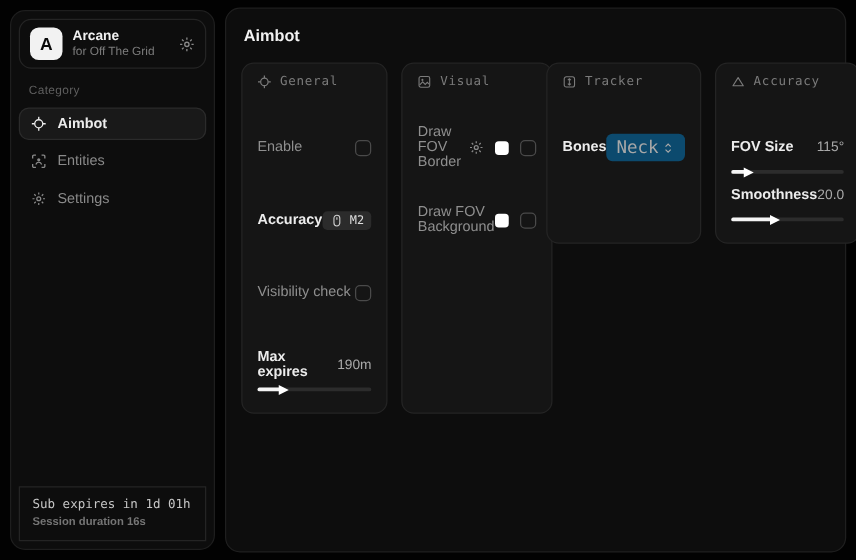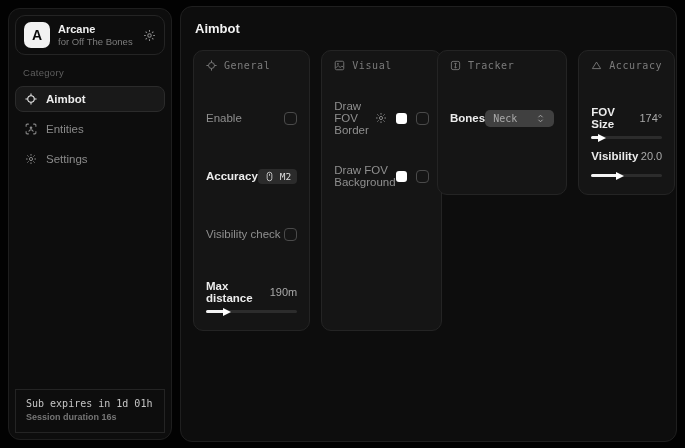"for Off The Bones" div.logo-sub { text: Bones -> Grid }
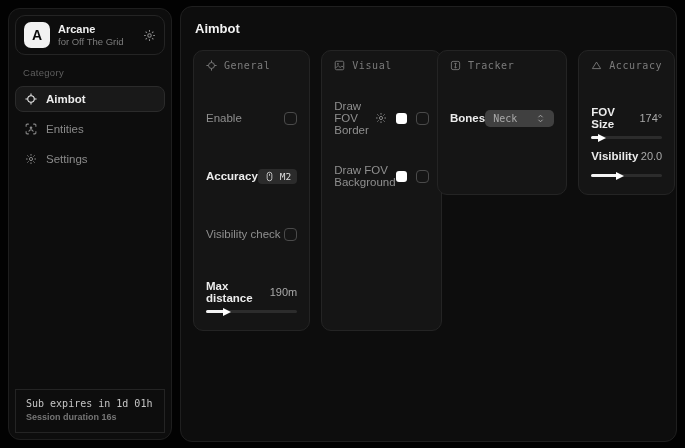"Neck" .select-btn { background: #404040 -> #0c4a6e; font-size: 10px -> 14px; gap: 18px -> 2px }
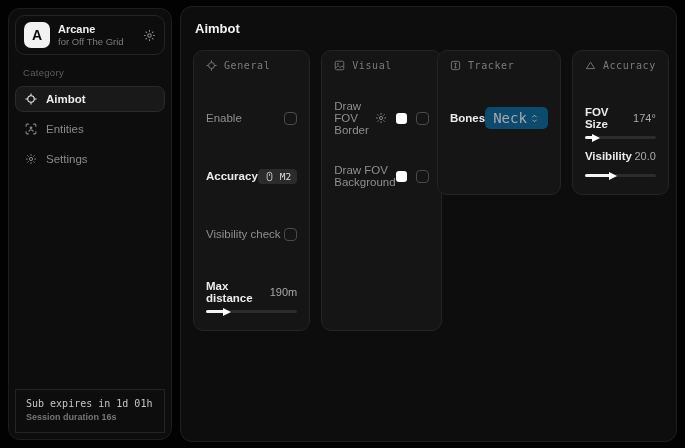"174°" span.val { text: 174 -> 115 }
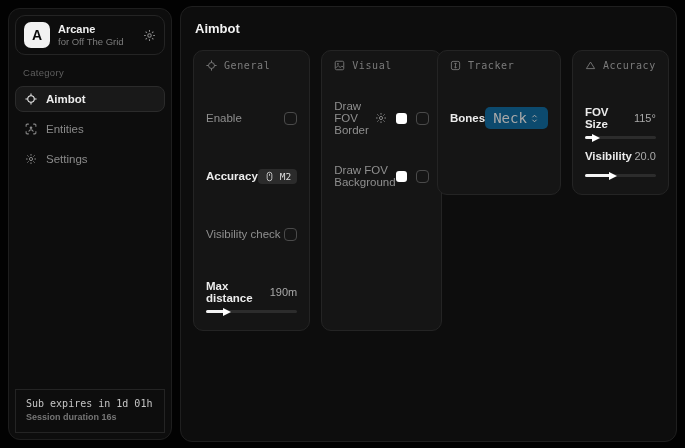"Visibility" span.lbl { text: Visibility -> Smoothness }
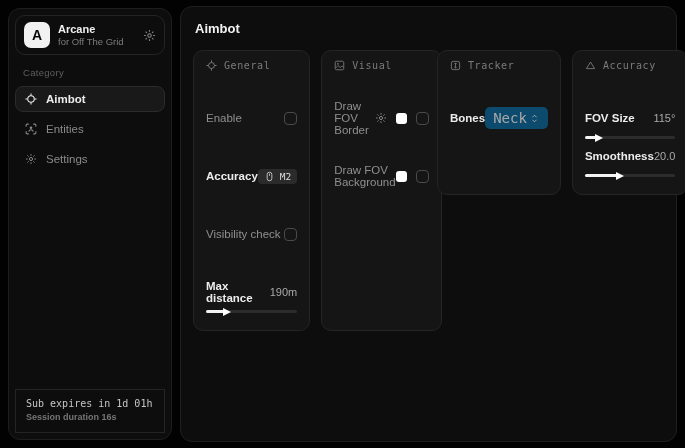"Max distance" span.lbl { text: distance -> expires }
